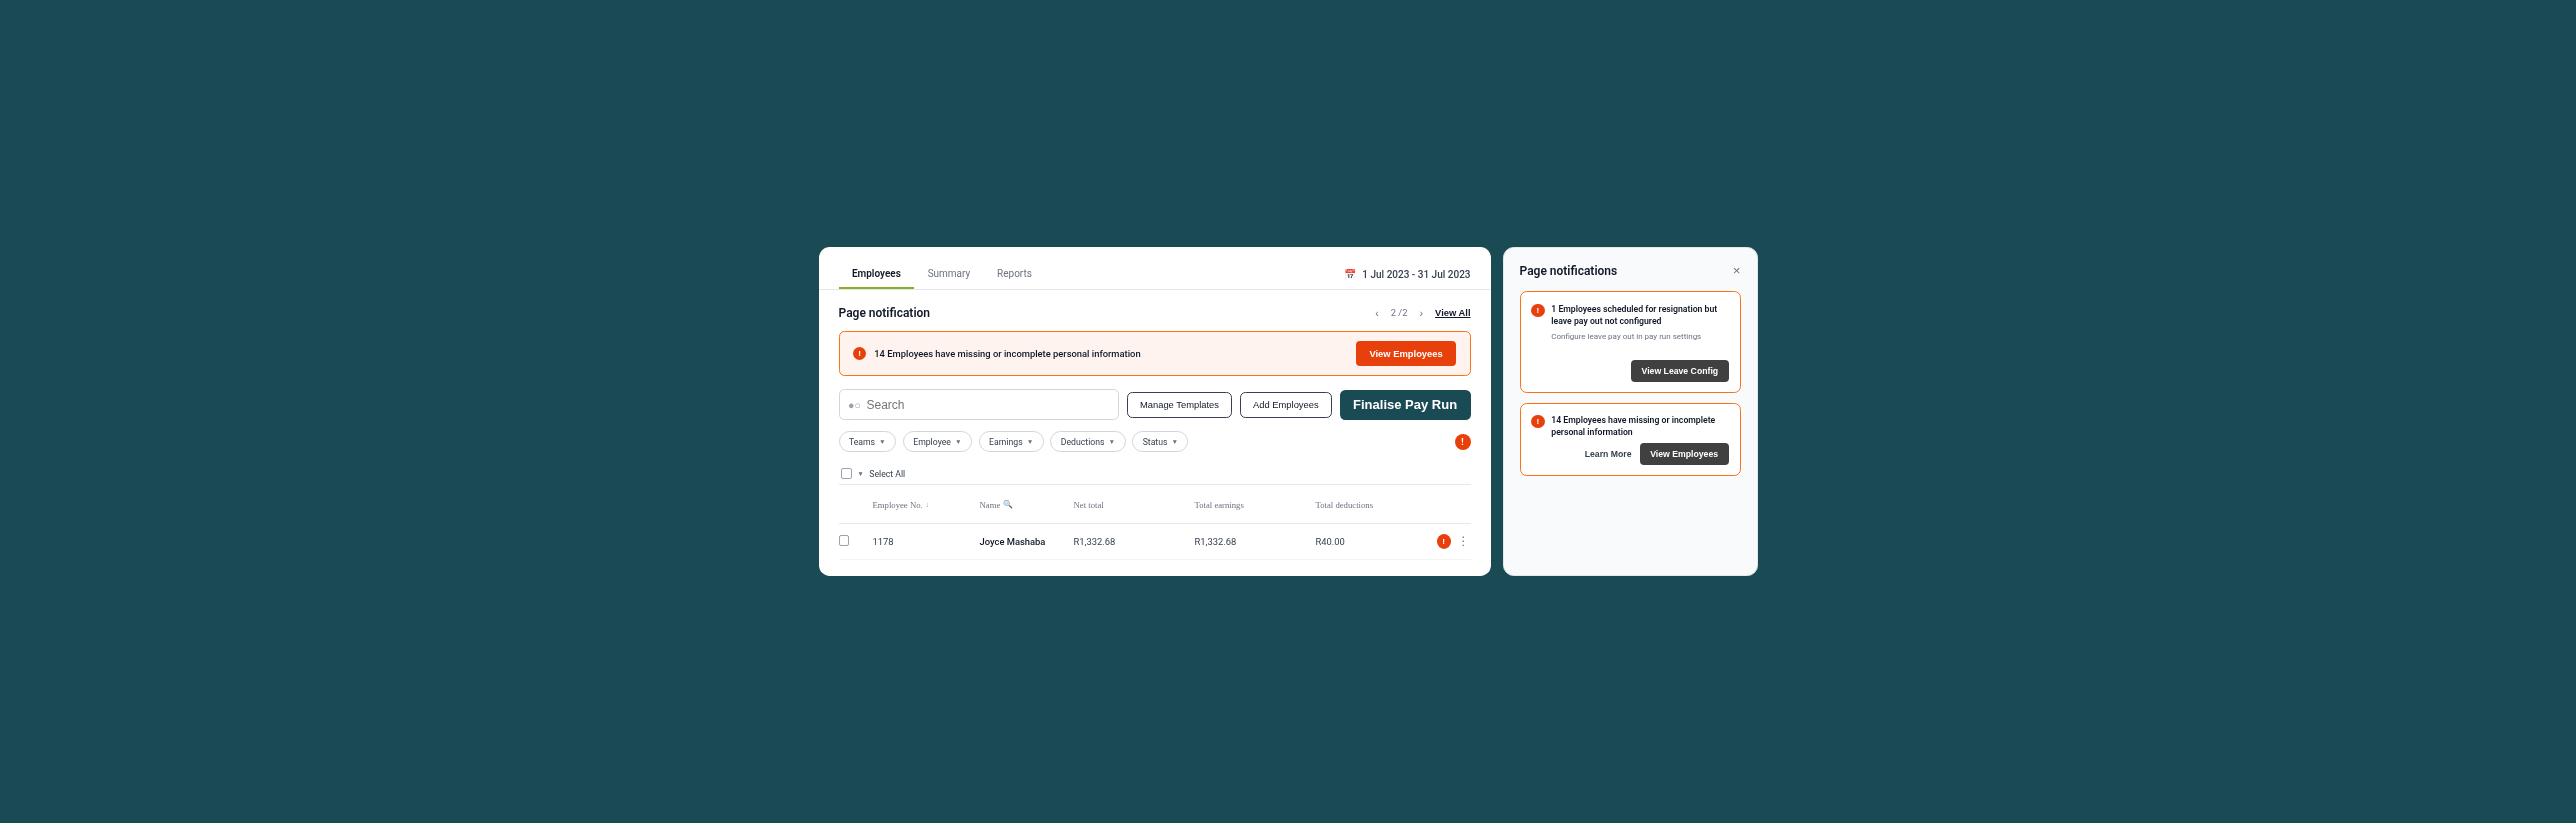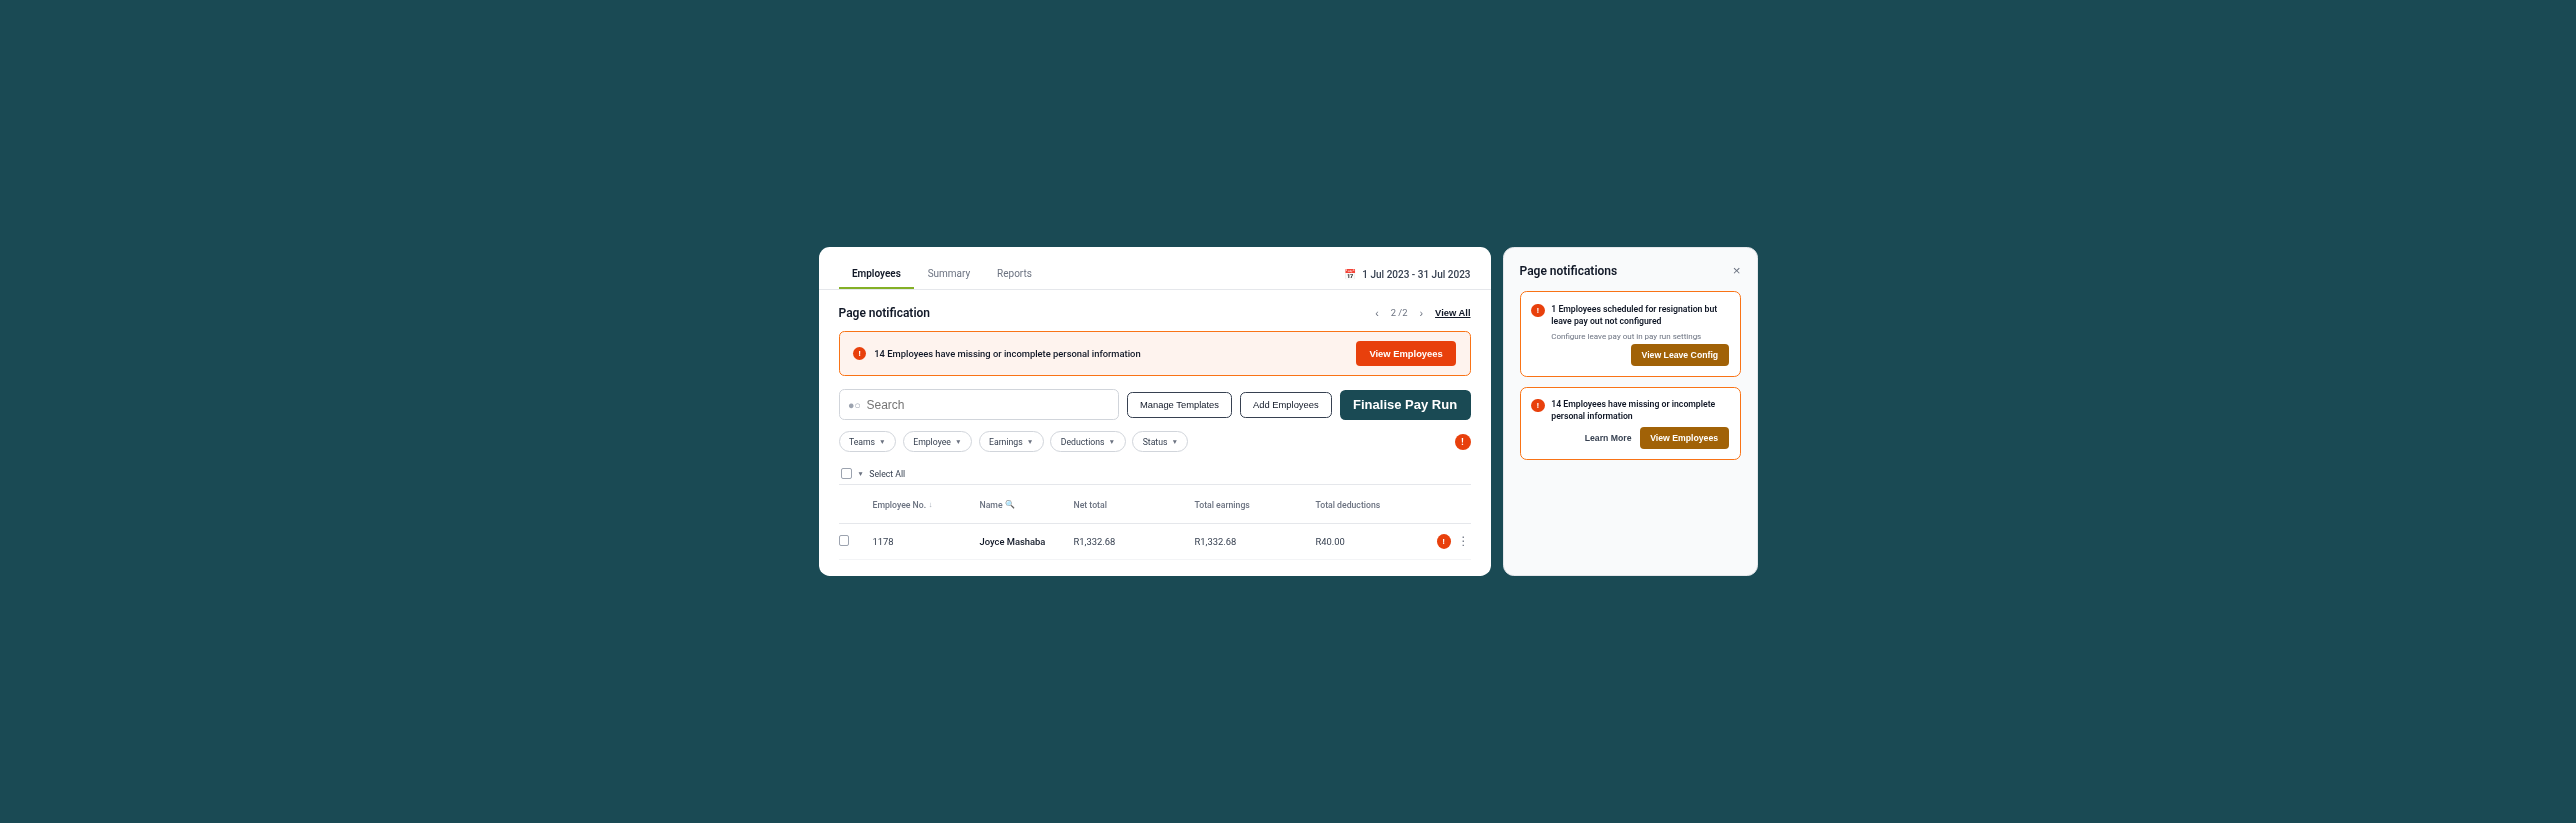"Configure leave pay out in" .notif-desc { margin-bottom: 1px -> 17px }
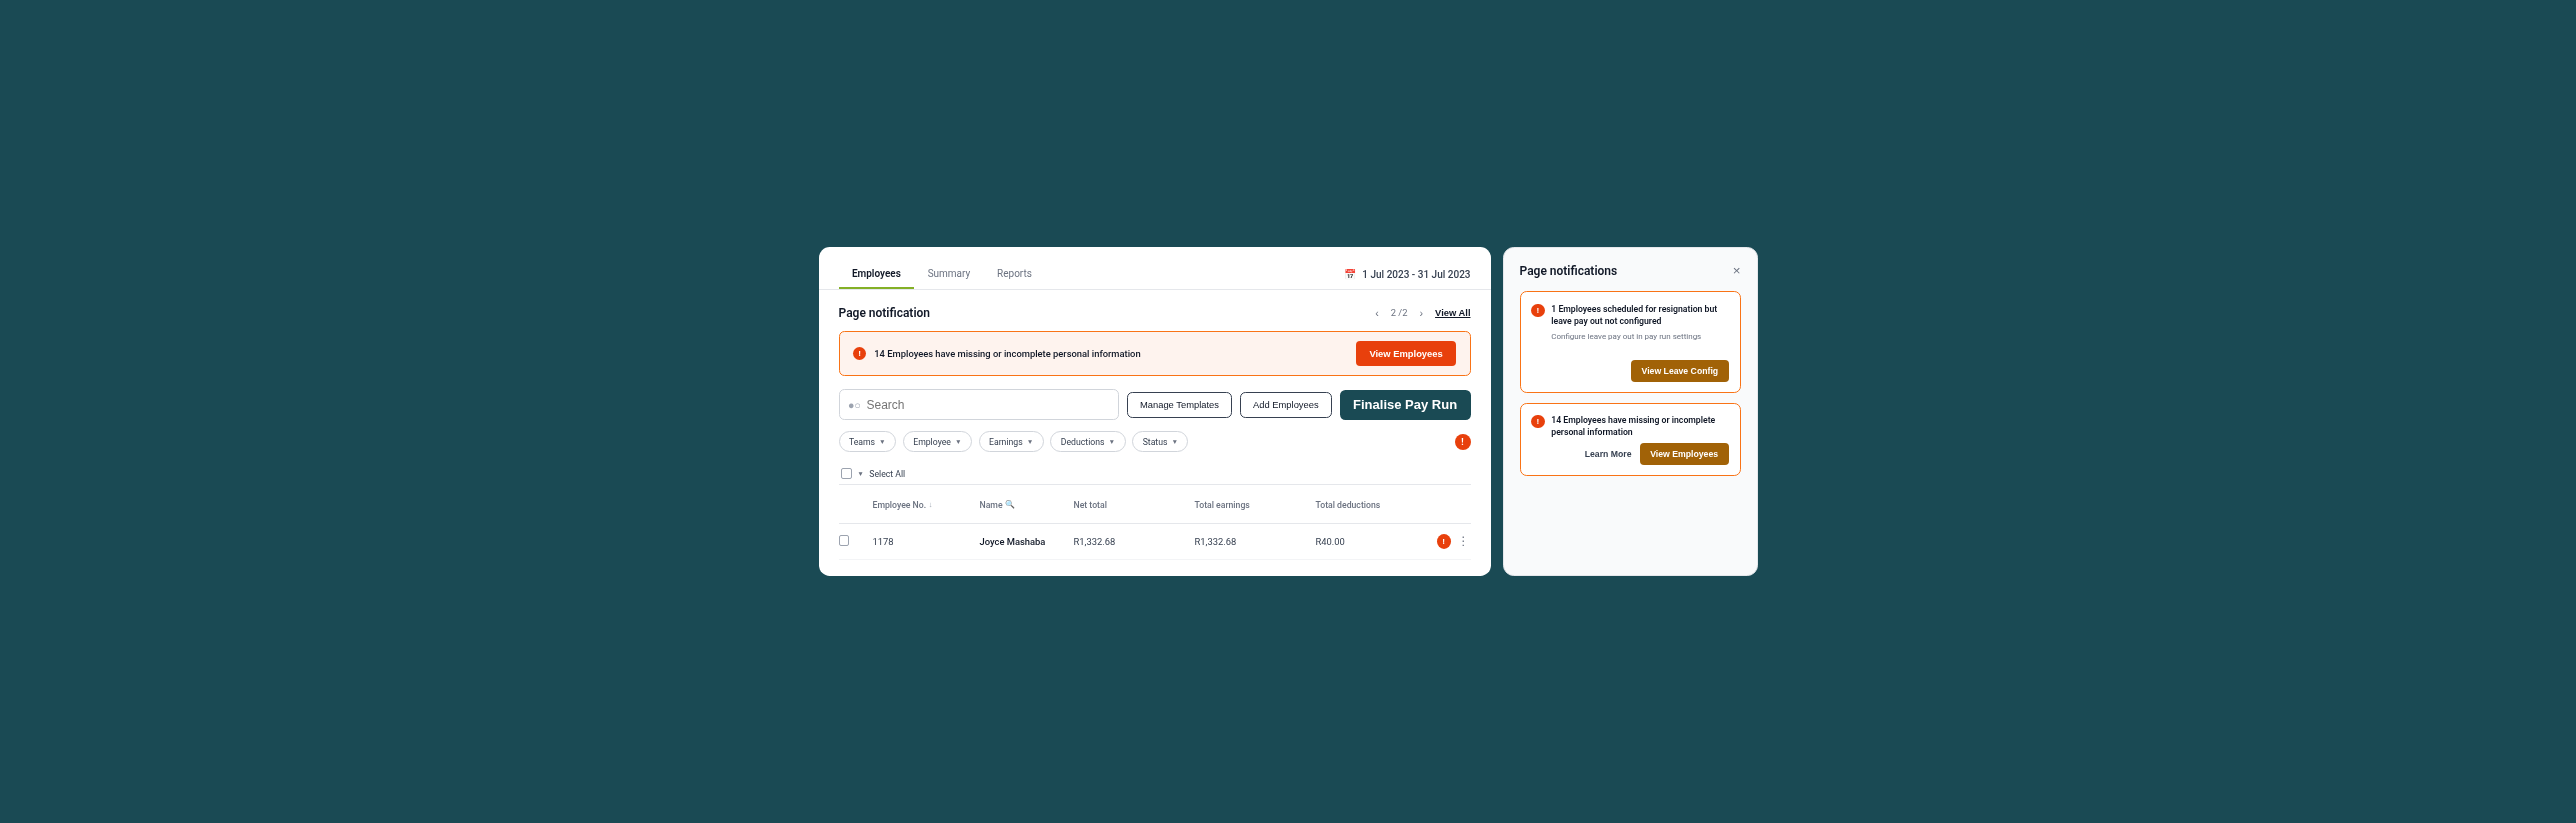"View Leave Config" .notif-primary-btn { background: #a16207 -> #404040 }
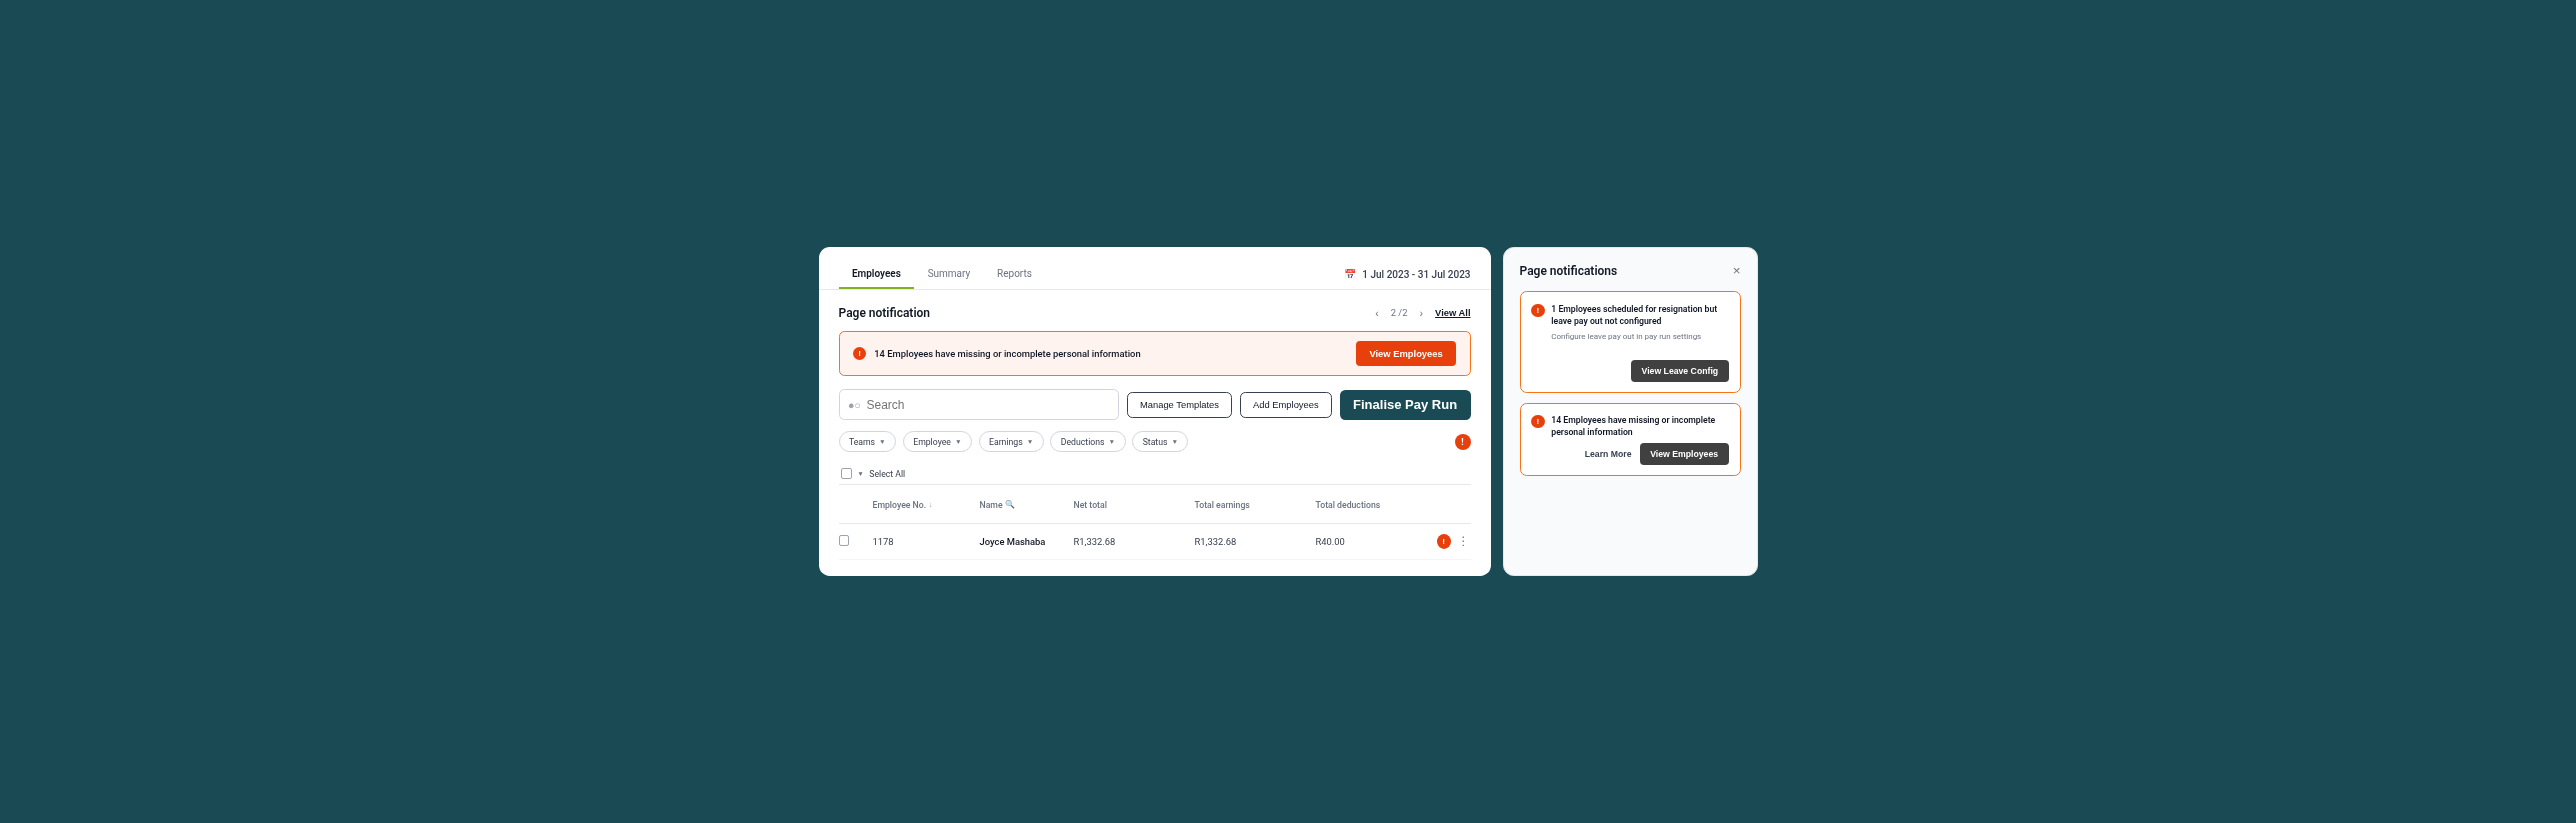"Employee No." .col-headers { font-family: none -> Liberation Serif, serif }
